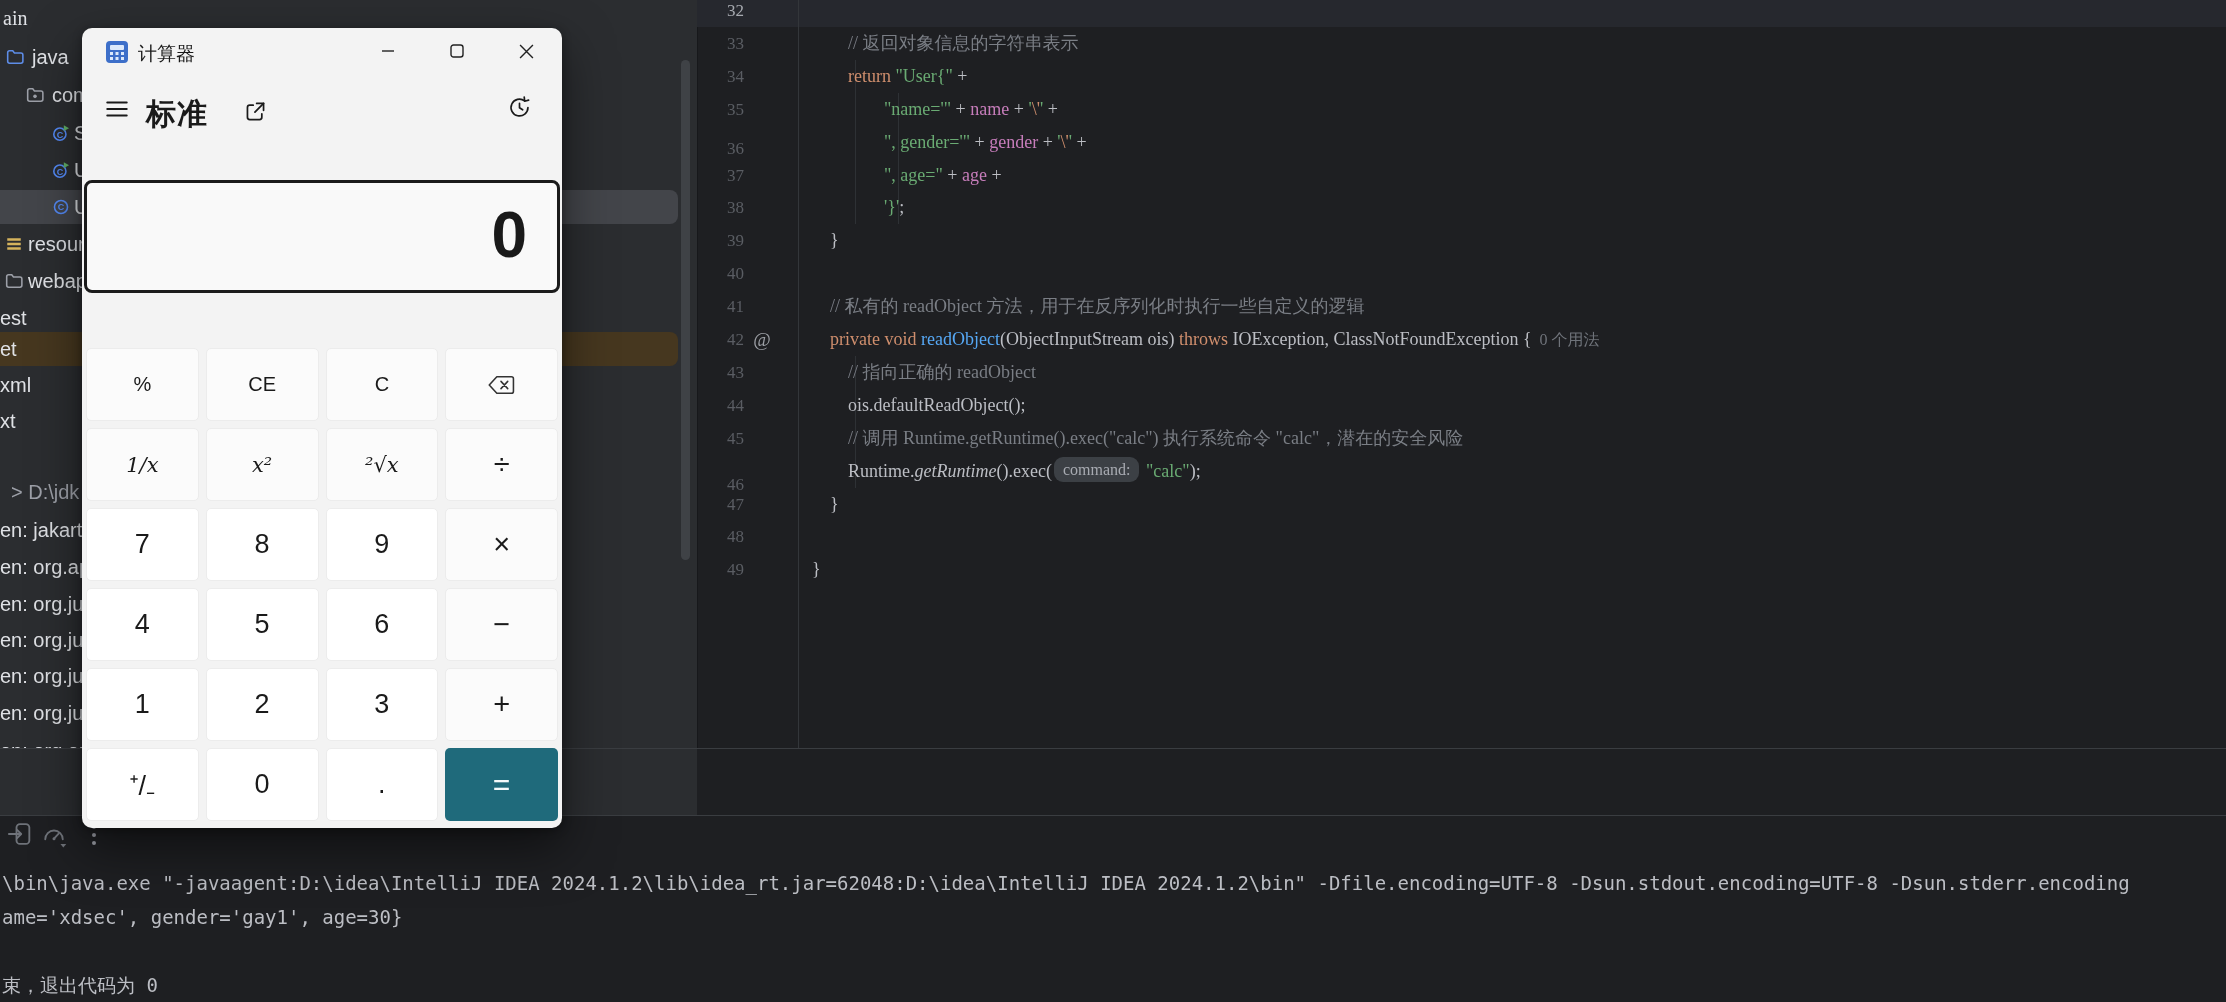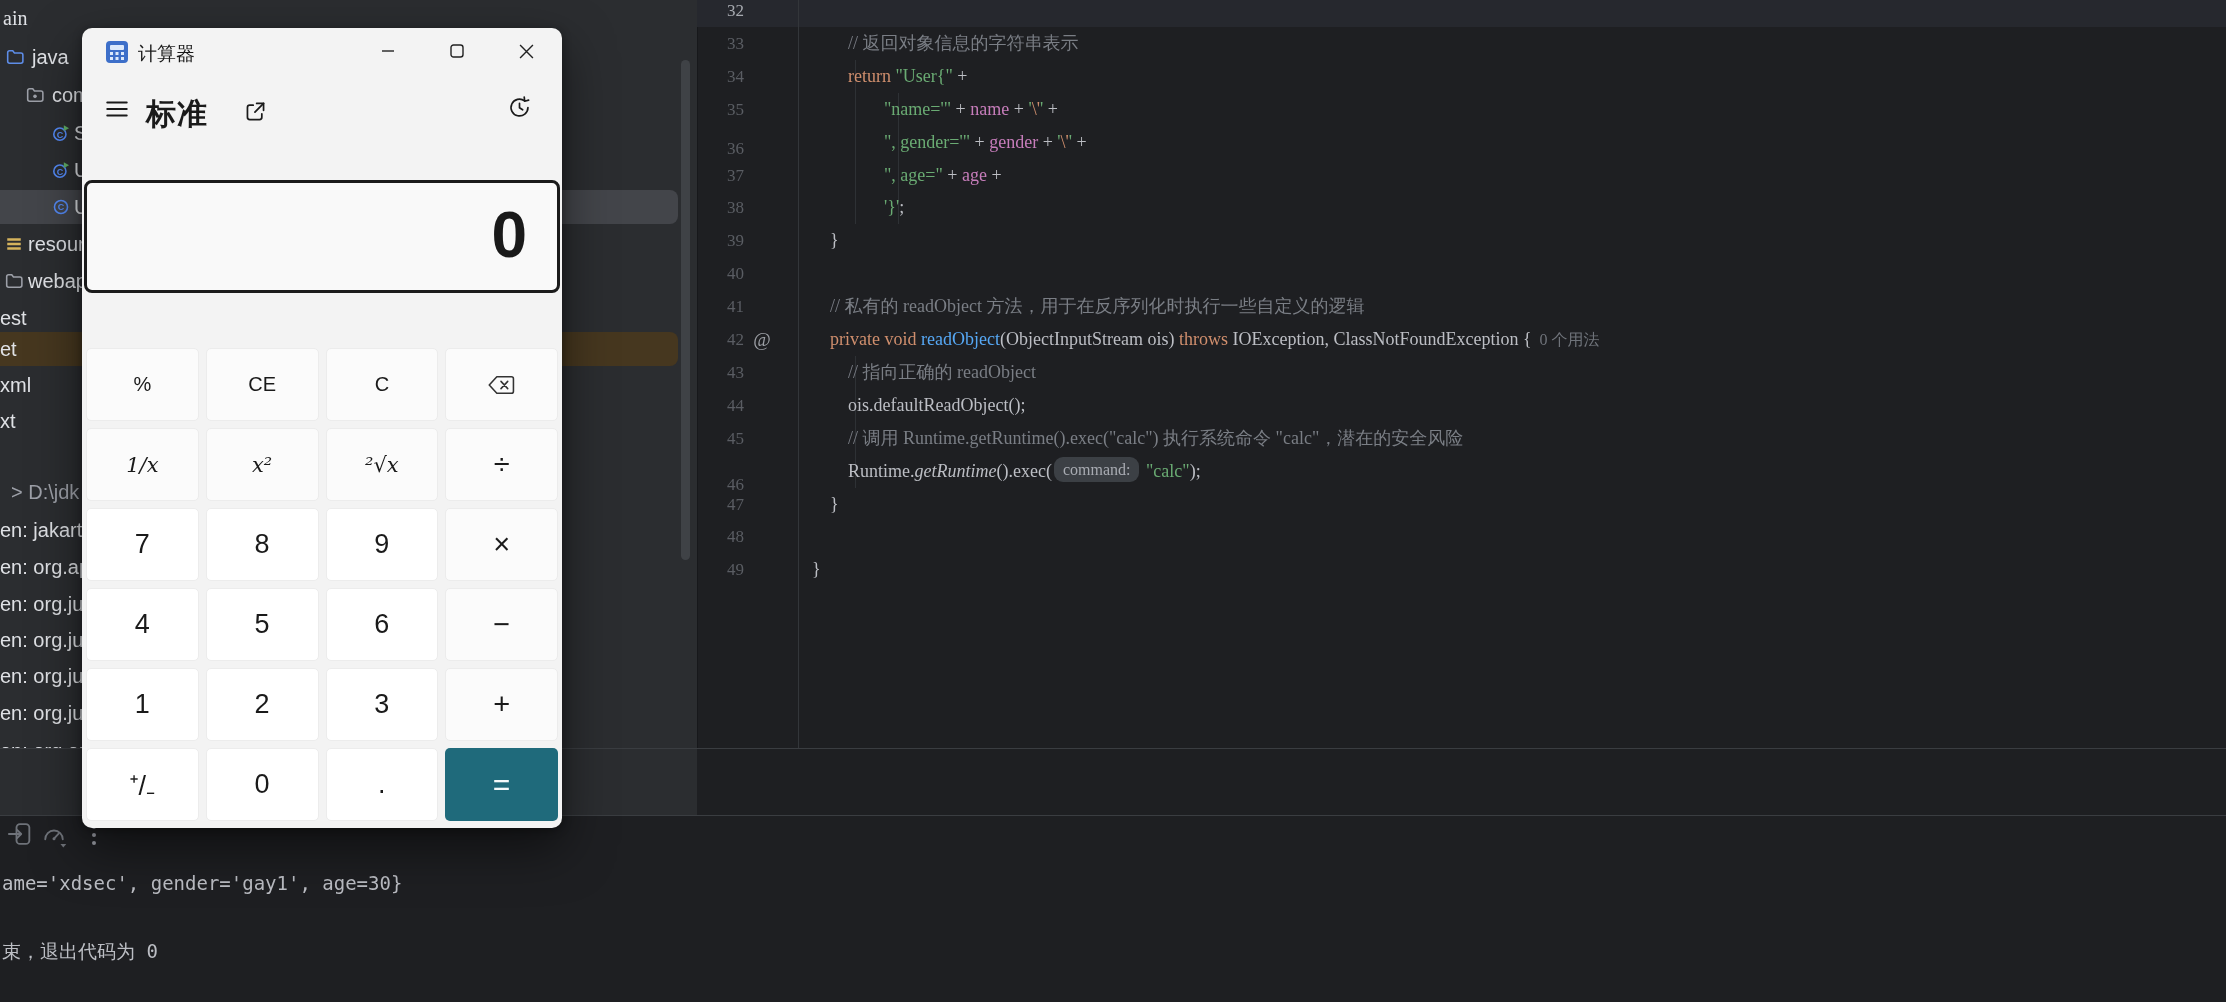"\bin\java.exe" div.console-line { html: none -> <div>\bin\java.exe "-javaagent:D:\idea\IntelliJ IDEA 2024.1.2\lib\idea_rt.jar=62048:D:\idea\IntelliJ IDEA 2024.1.2\bin" -Dfile.encoding=UTF-8 -Dsun.stdout.encoding=UTF-8 -Dsun.stderr.encoding</div> }
